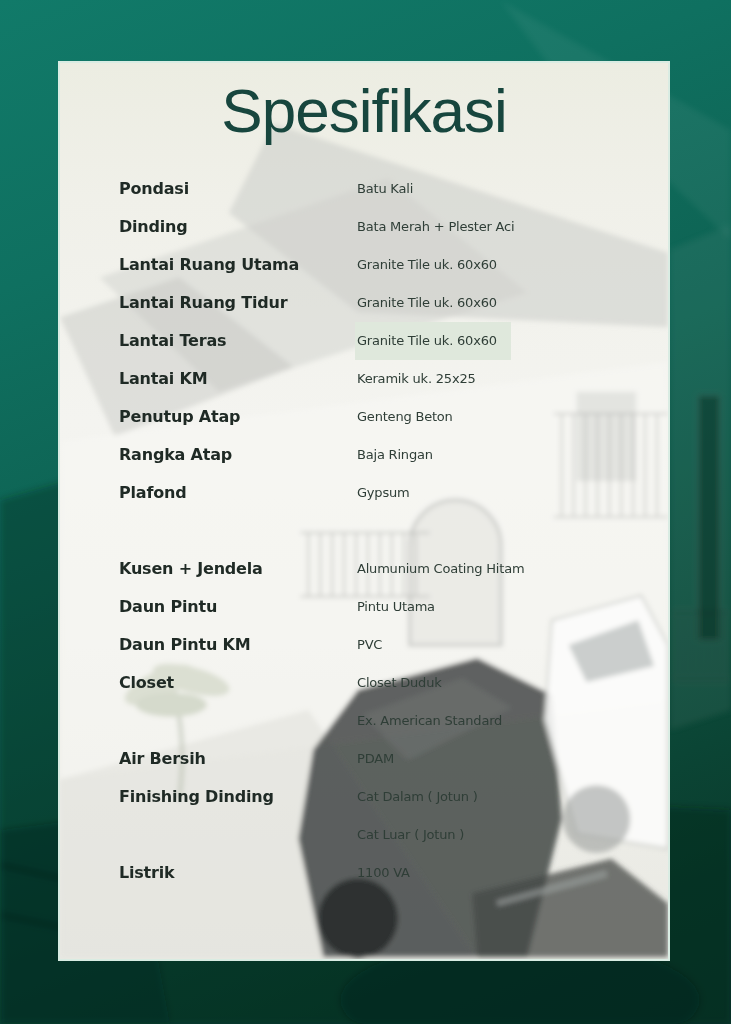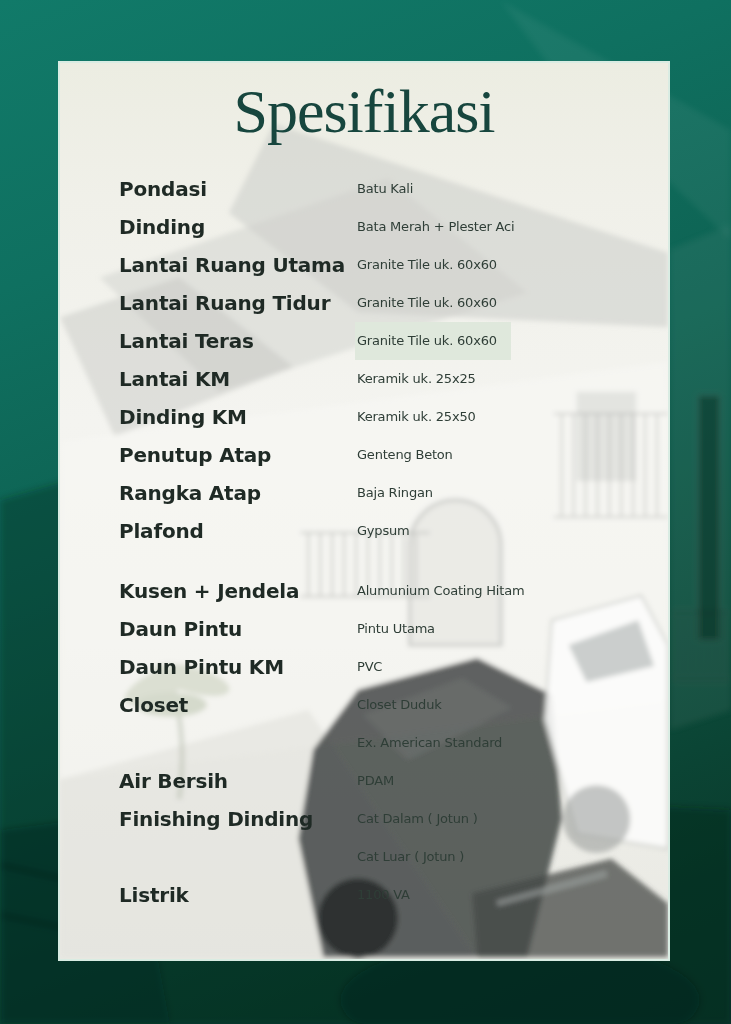"Spesifikasi" .title { font-family: Liberation Serif, serif -> Liberation Sans, sans-serif }
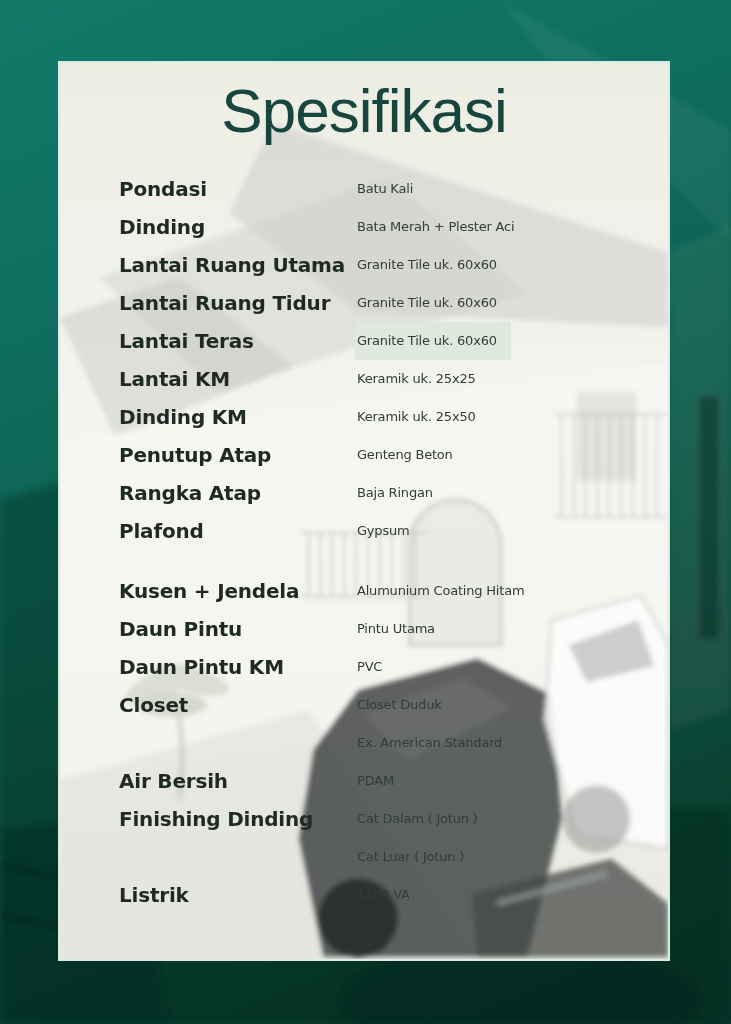"Pondasi" .label { font-size: 20px -> 16px }
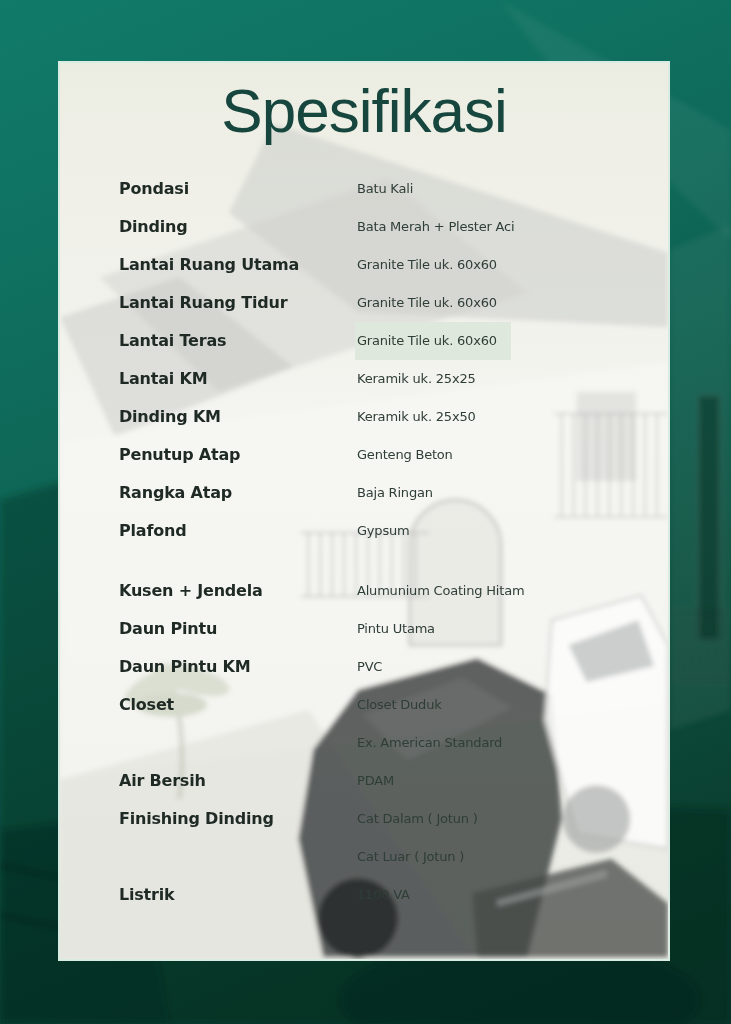"Dinding KM" div.row { html: <div> <div>Dinding KM</div> <div> <div>Keramik uk. 25x50</div> </div> </div> -> none }
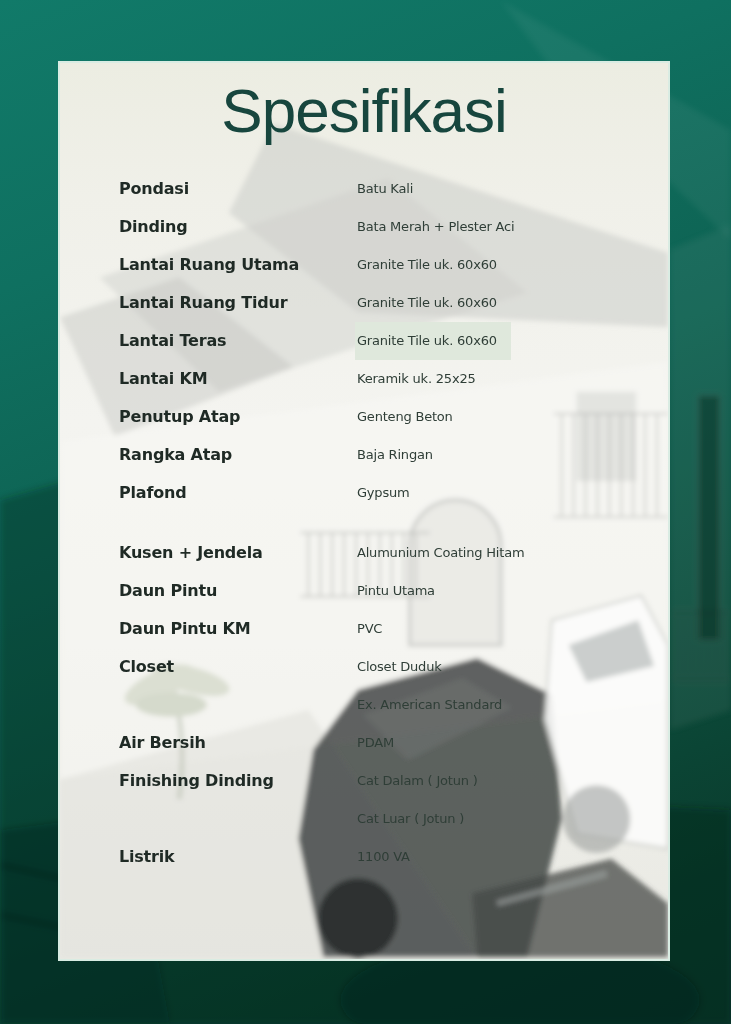"Kusen + Jendela" .section + .section { margin-top: 22px -> 38px }
